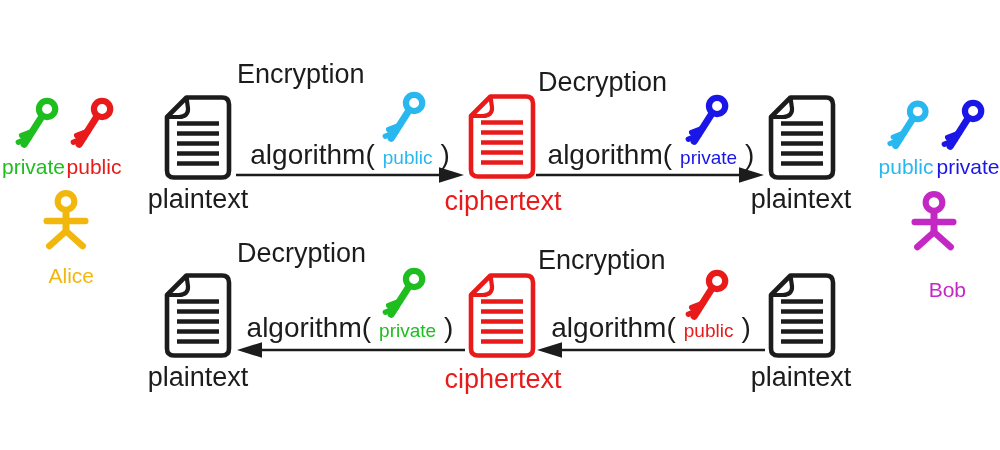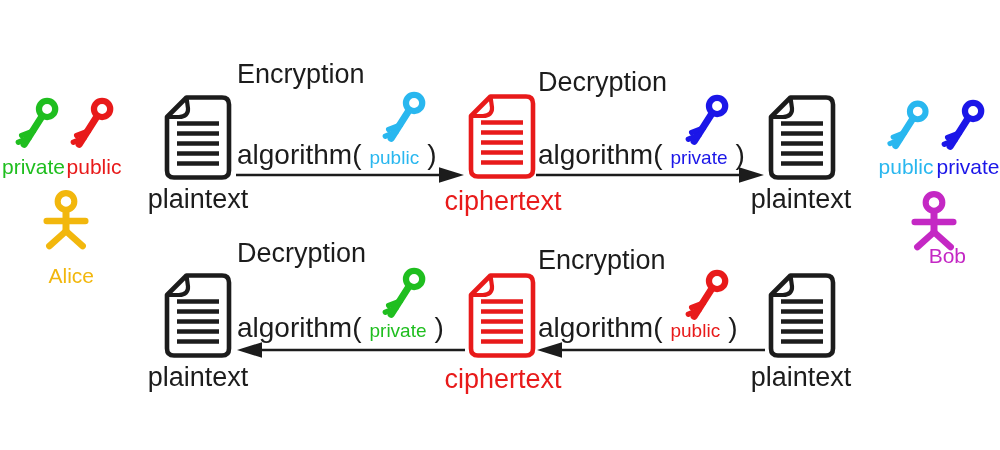"algorithm( public )" .formula { text-align: none -> center }
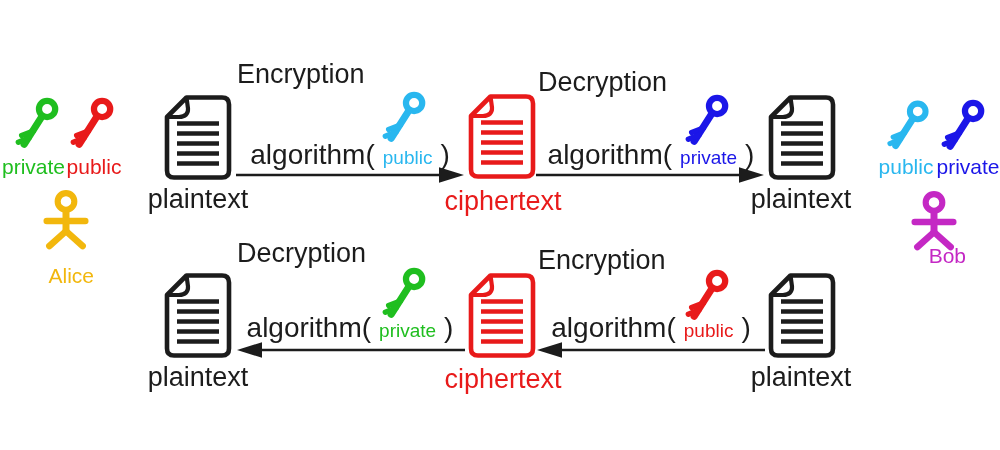"Bob" div.abs { top: 244px -> 278px }
